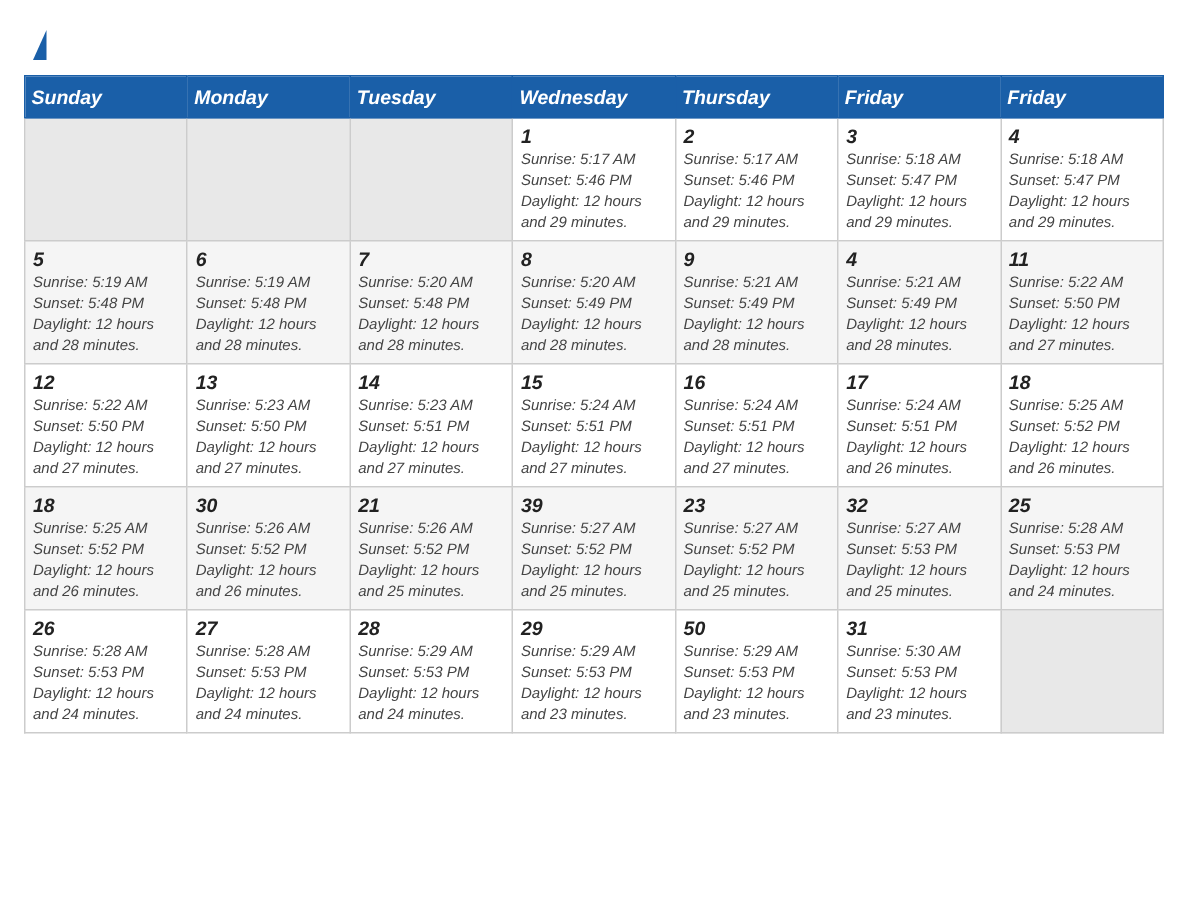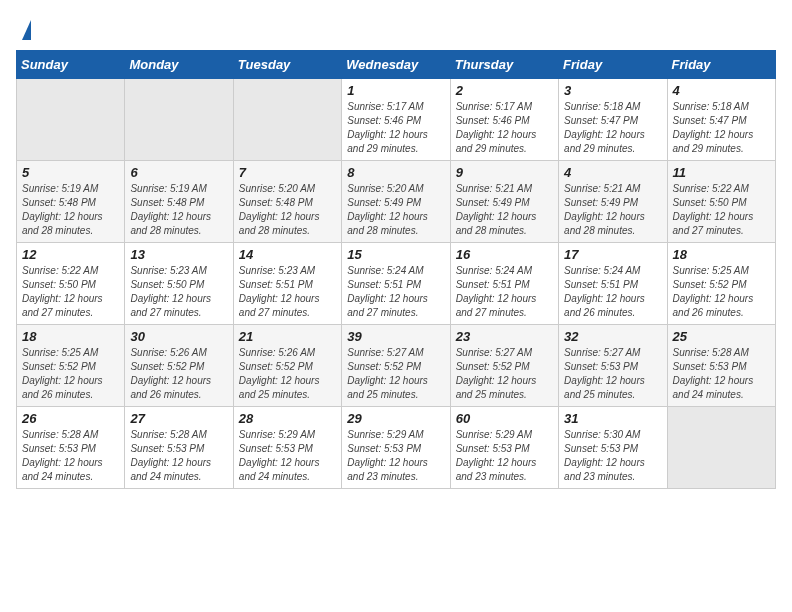"60" span.day-number { text: 60 -> 50 }
